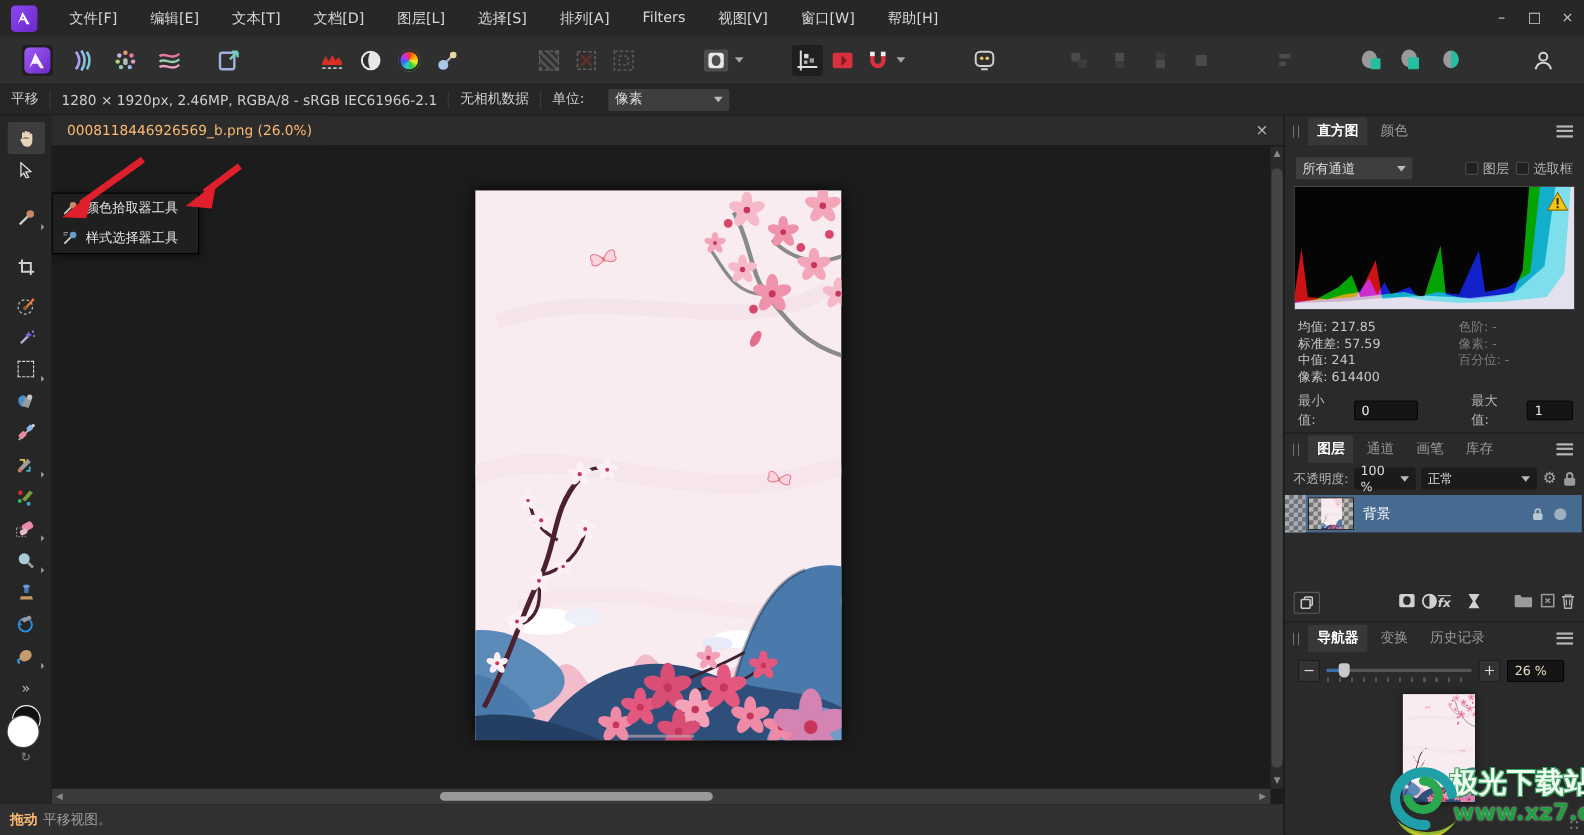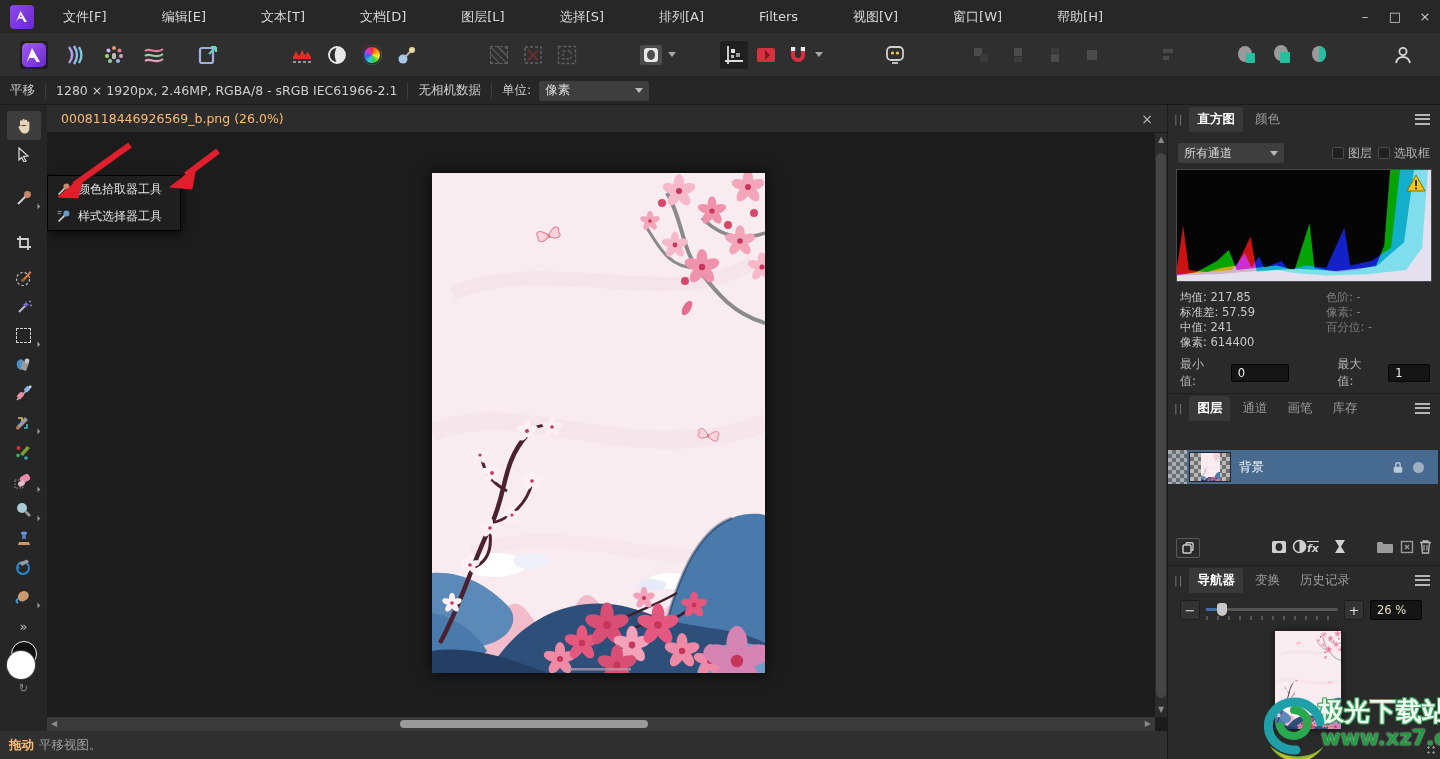"文件[F]" .menubar { gap: 25px -> none }
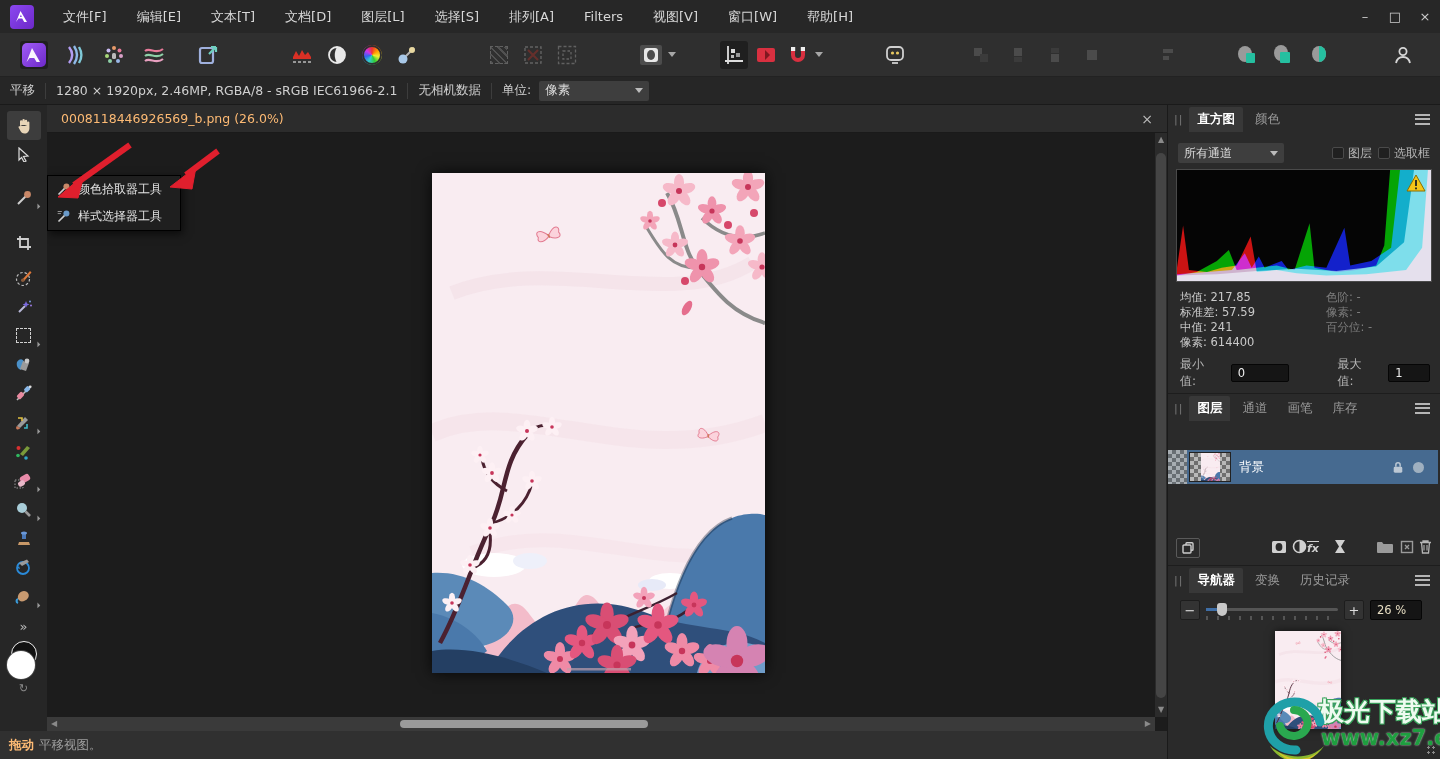"像素" div.dropdown { margin-left: 8px -> 22px }
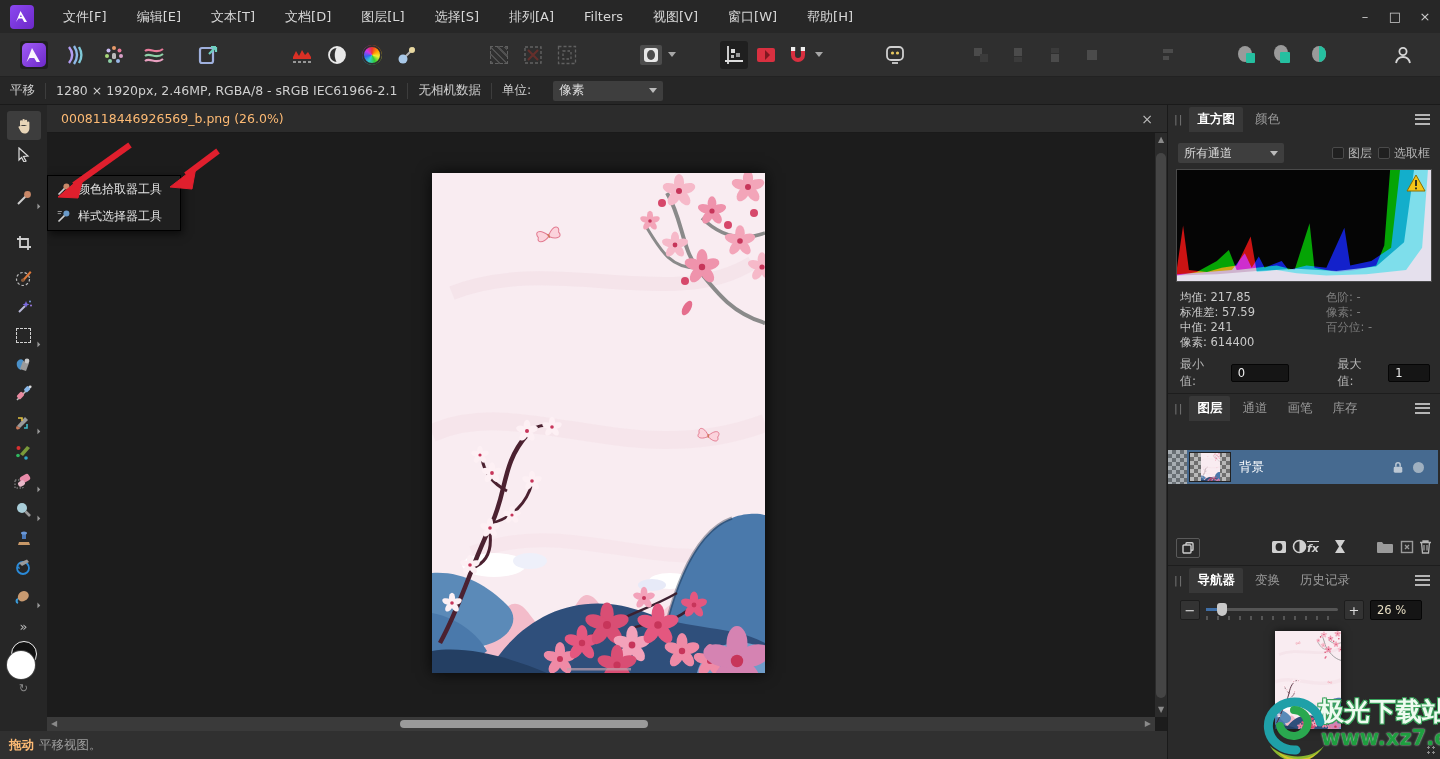"不透明度:" div { html: none -> <div> <span>不透明度:</span> <div> <span>100 %</span> <span></span> </div> <div> <span>正常</span> <span></span> </div> <span>⚙</span> <svg> <rect></rect> <path></path> </svg> </div> }
